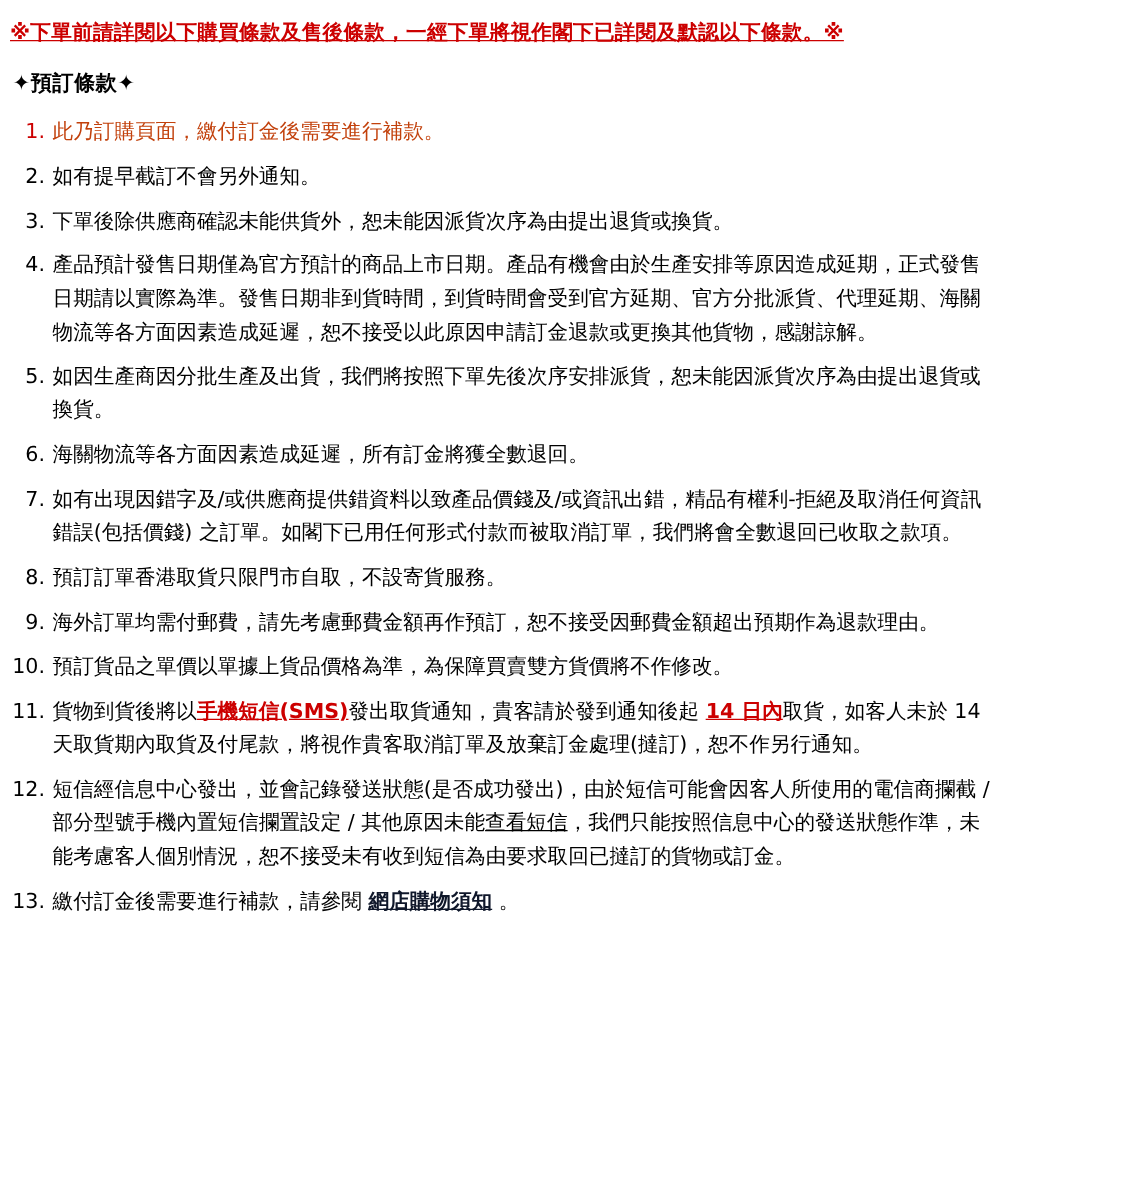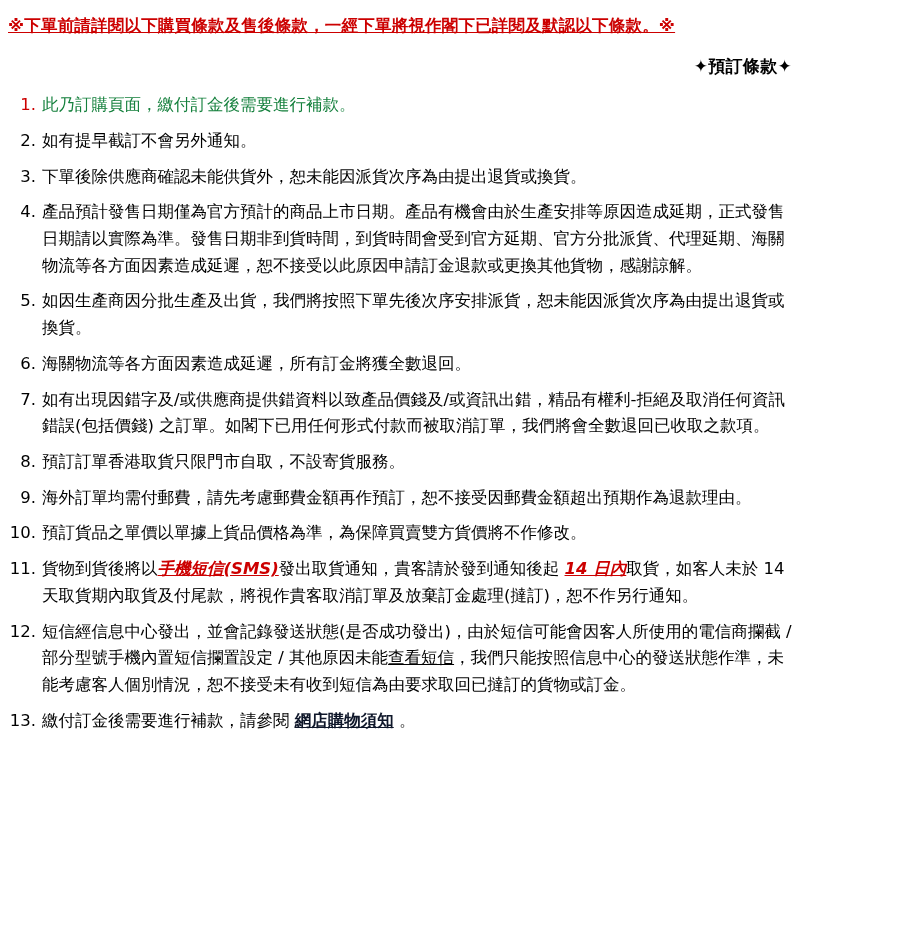"✦預訂條款✦" .section-title { text-align: right -> none }
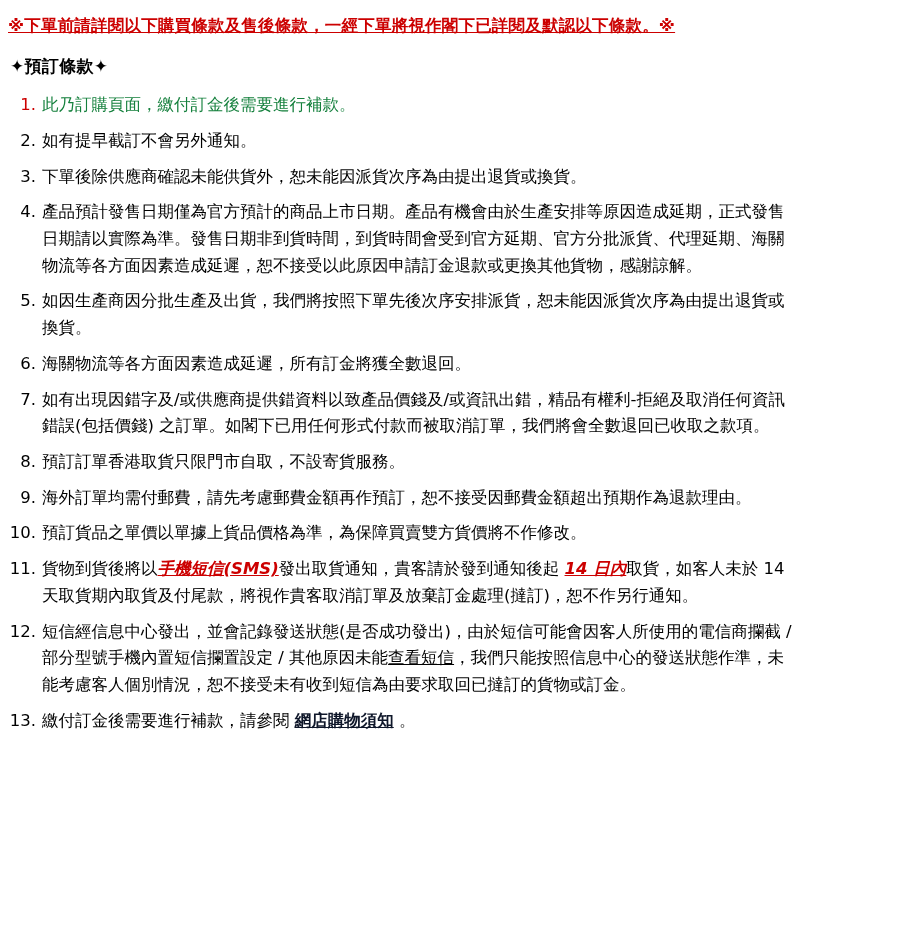"此乃訂購頁面，繳付訂金後需要進行補款。" li.red { color: #15803d -> #c2410c }
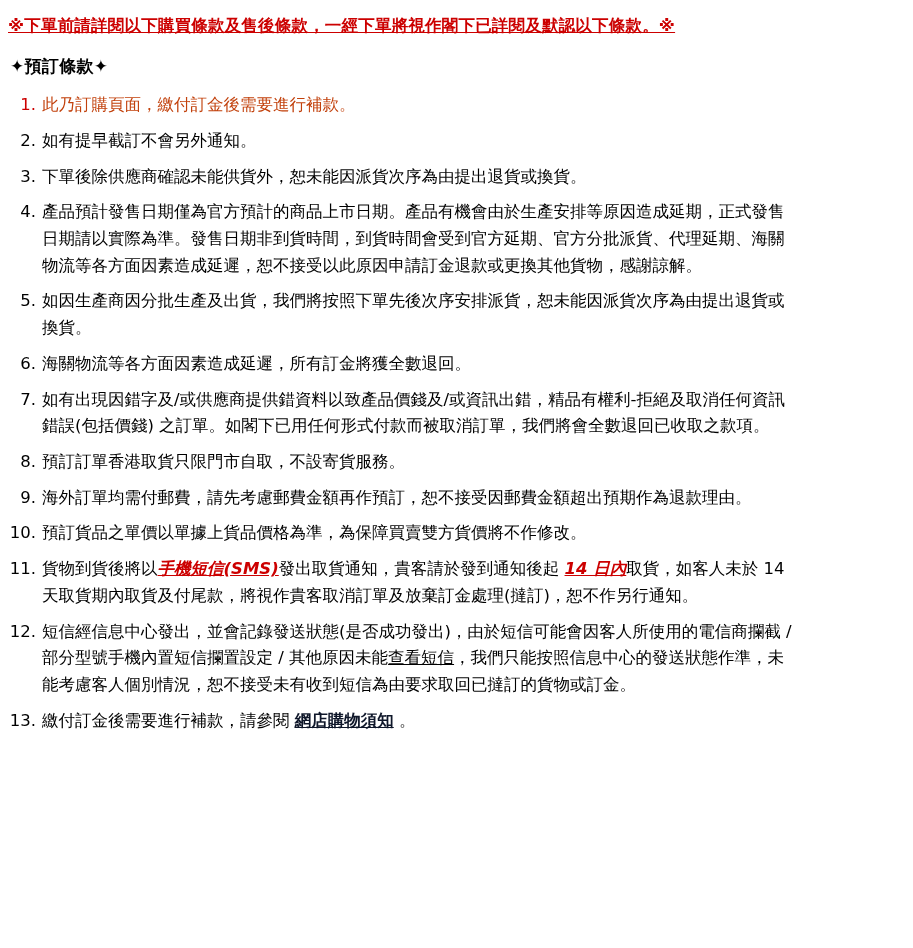"手機短信(SMS)" .u-red { font-style: italic -> none }
